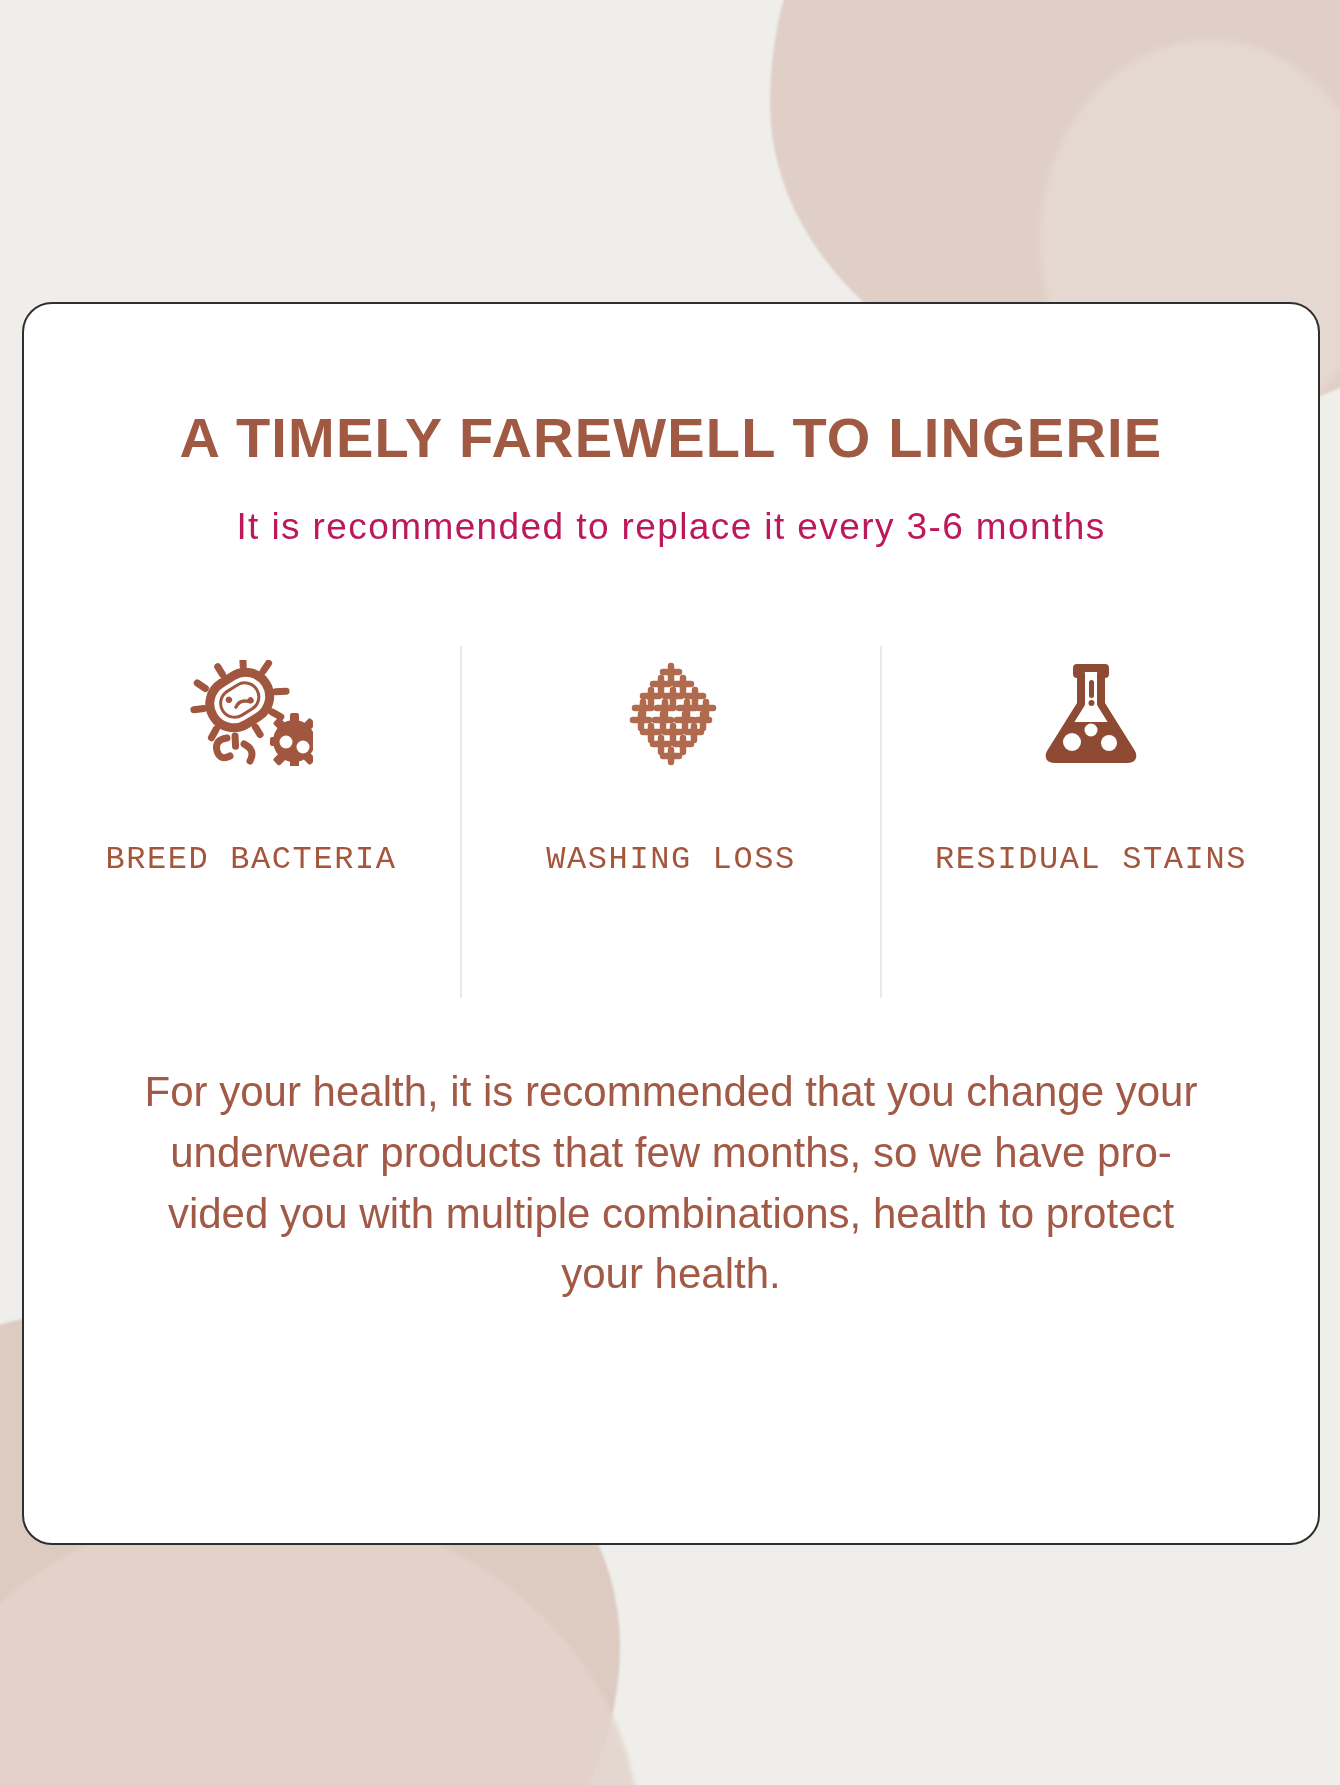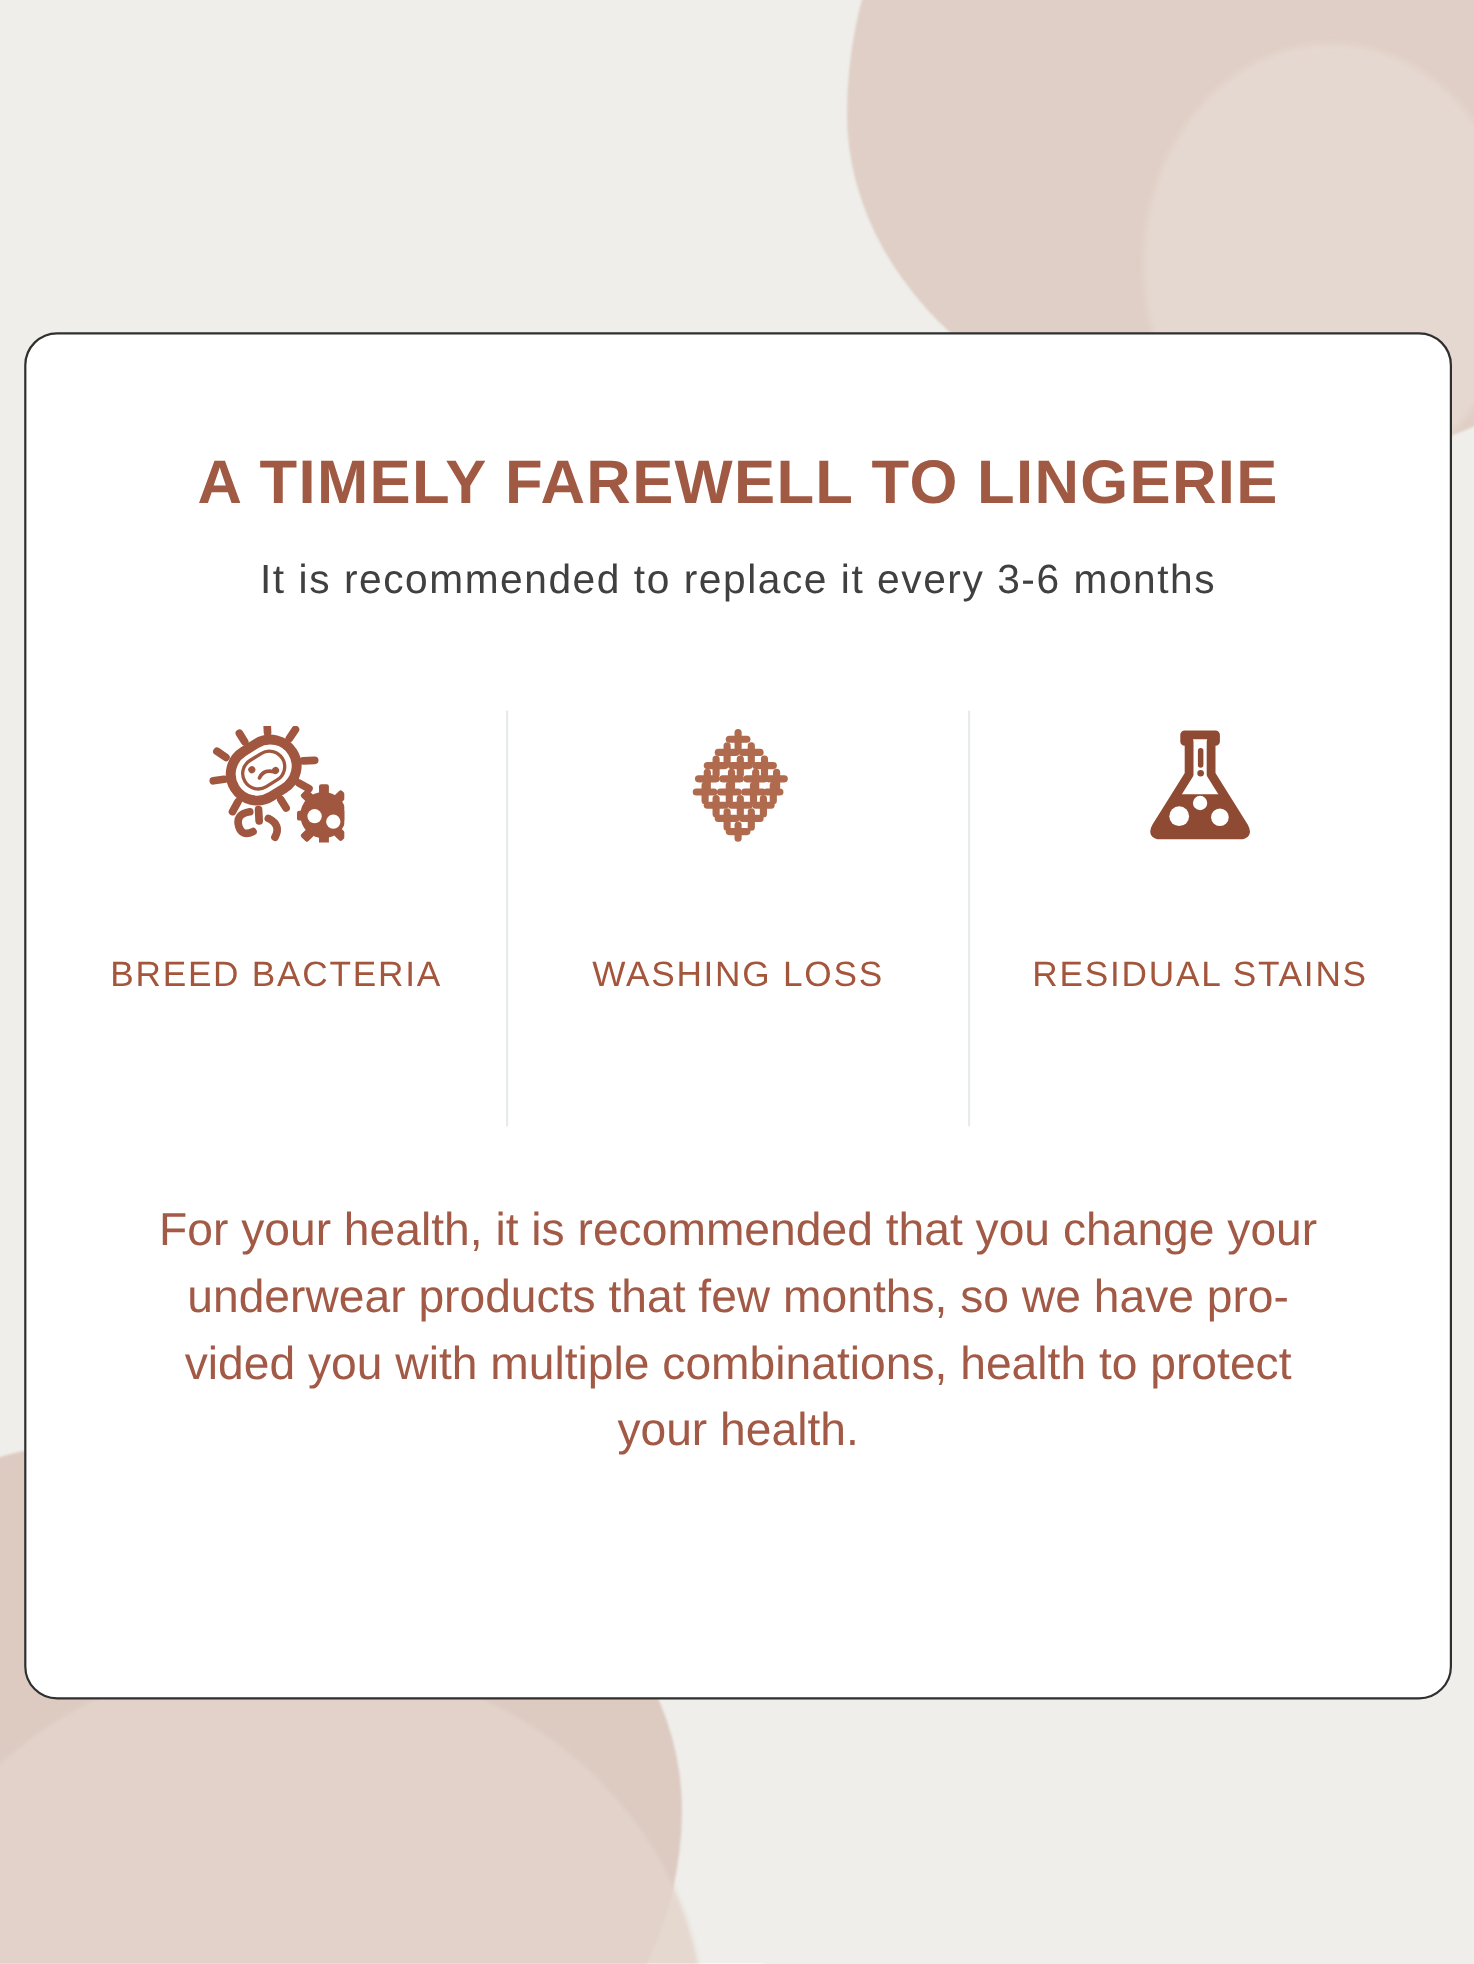"It is recommended to replace" .subtitle { color: #404040 -> #be185d }
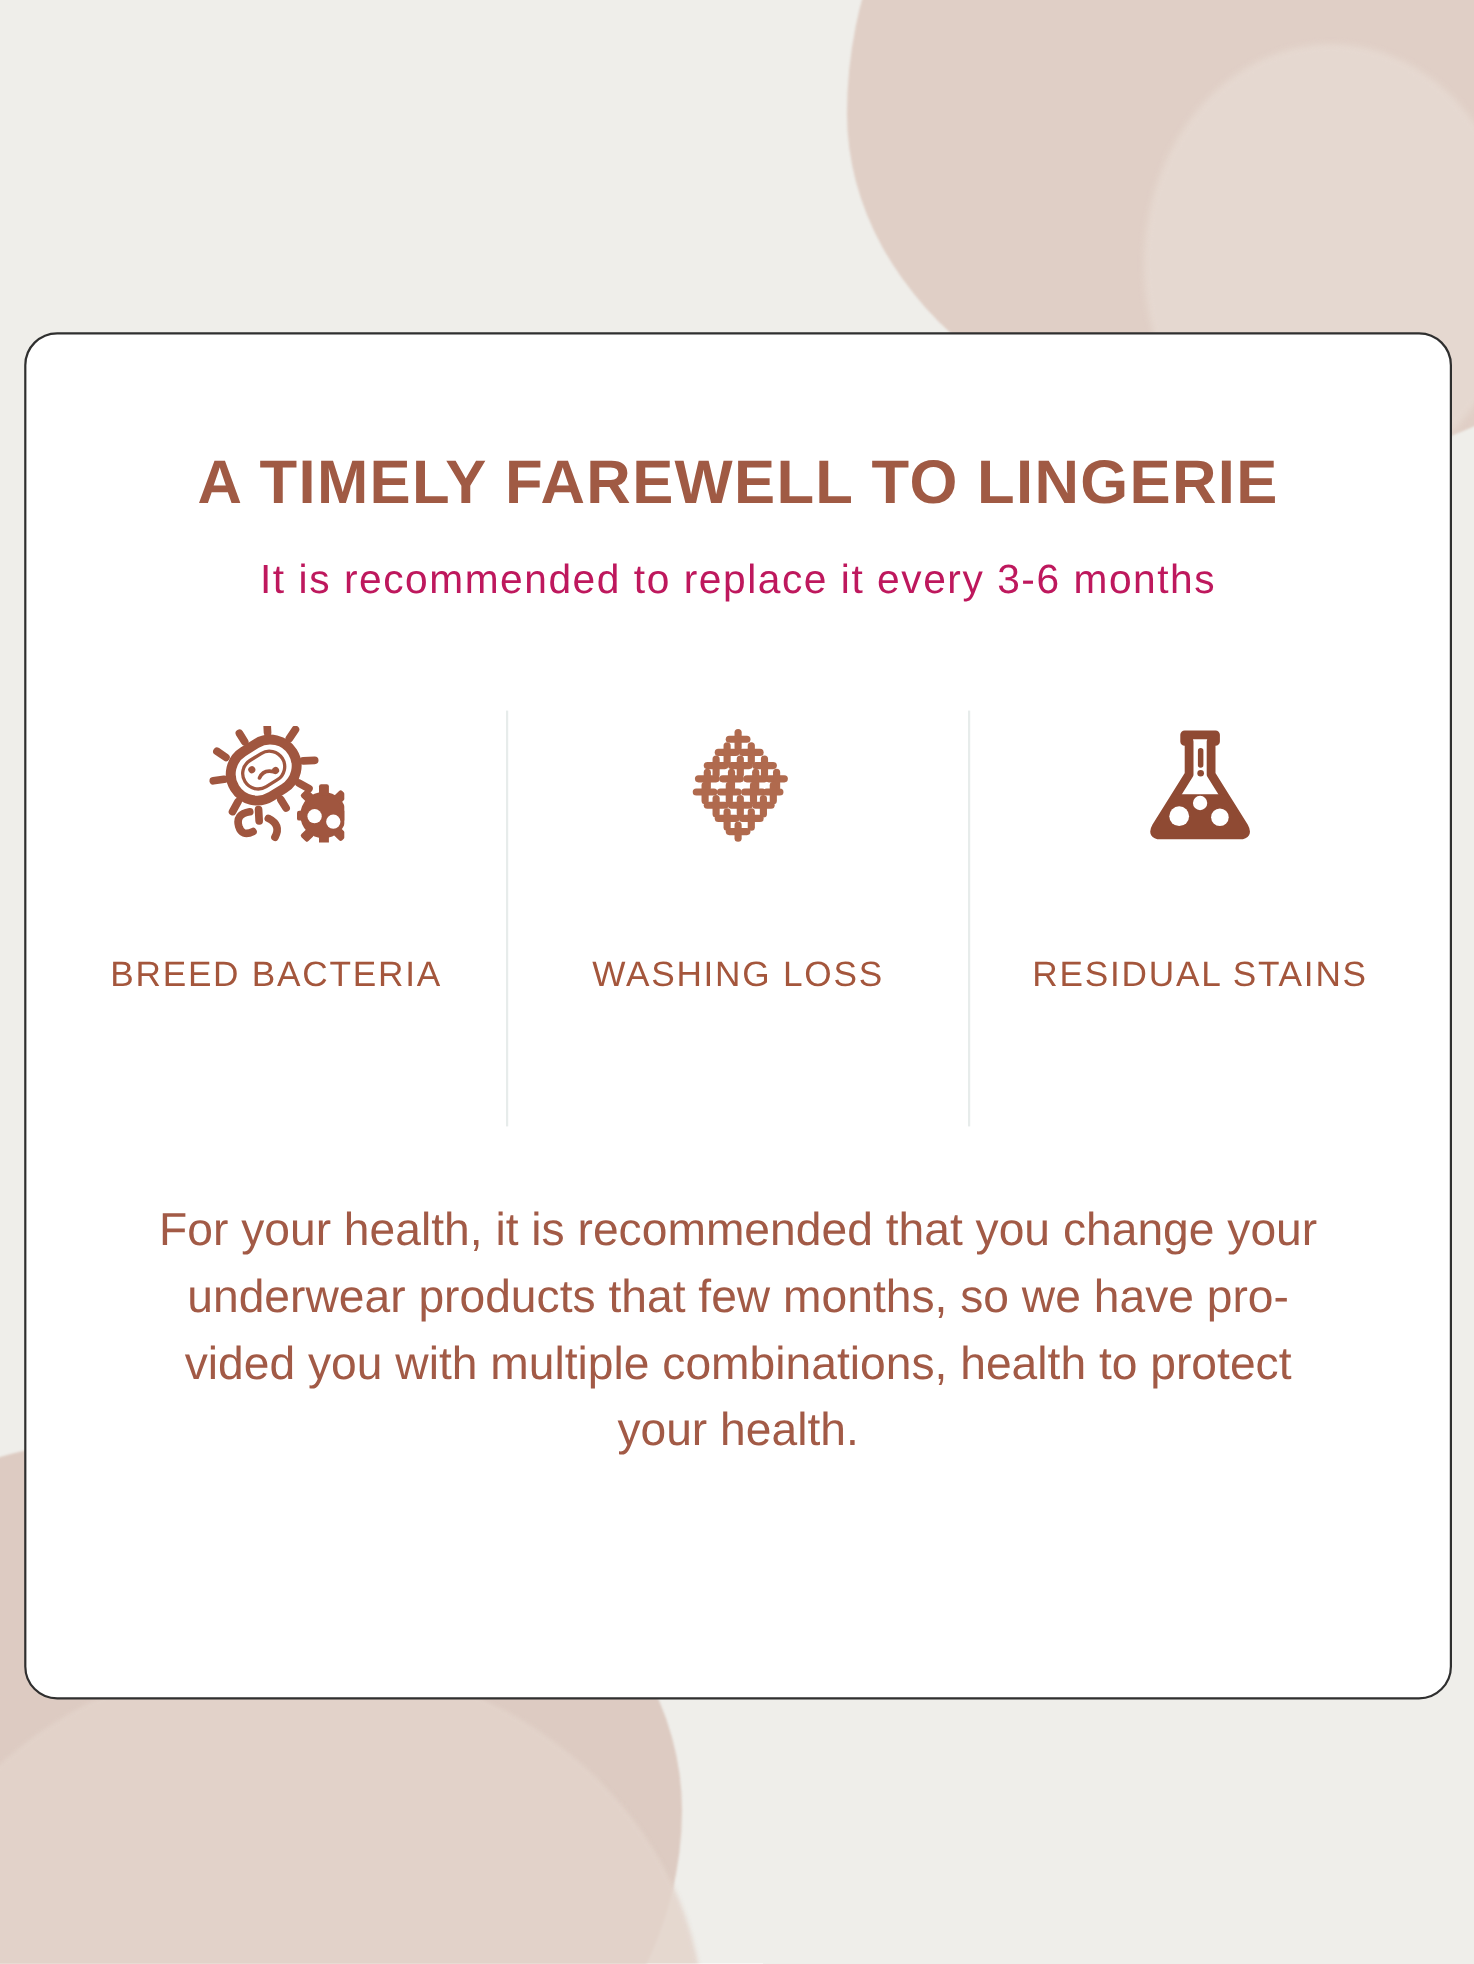"BREED BACTERIA" .feature-label { font-family: none -> Liberation Mono, monospace; margin-top: 99px -> 73px }
